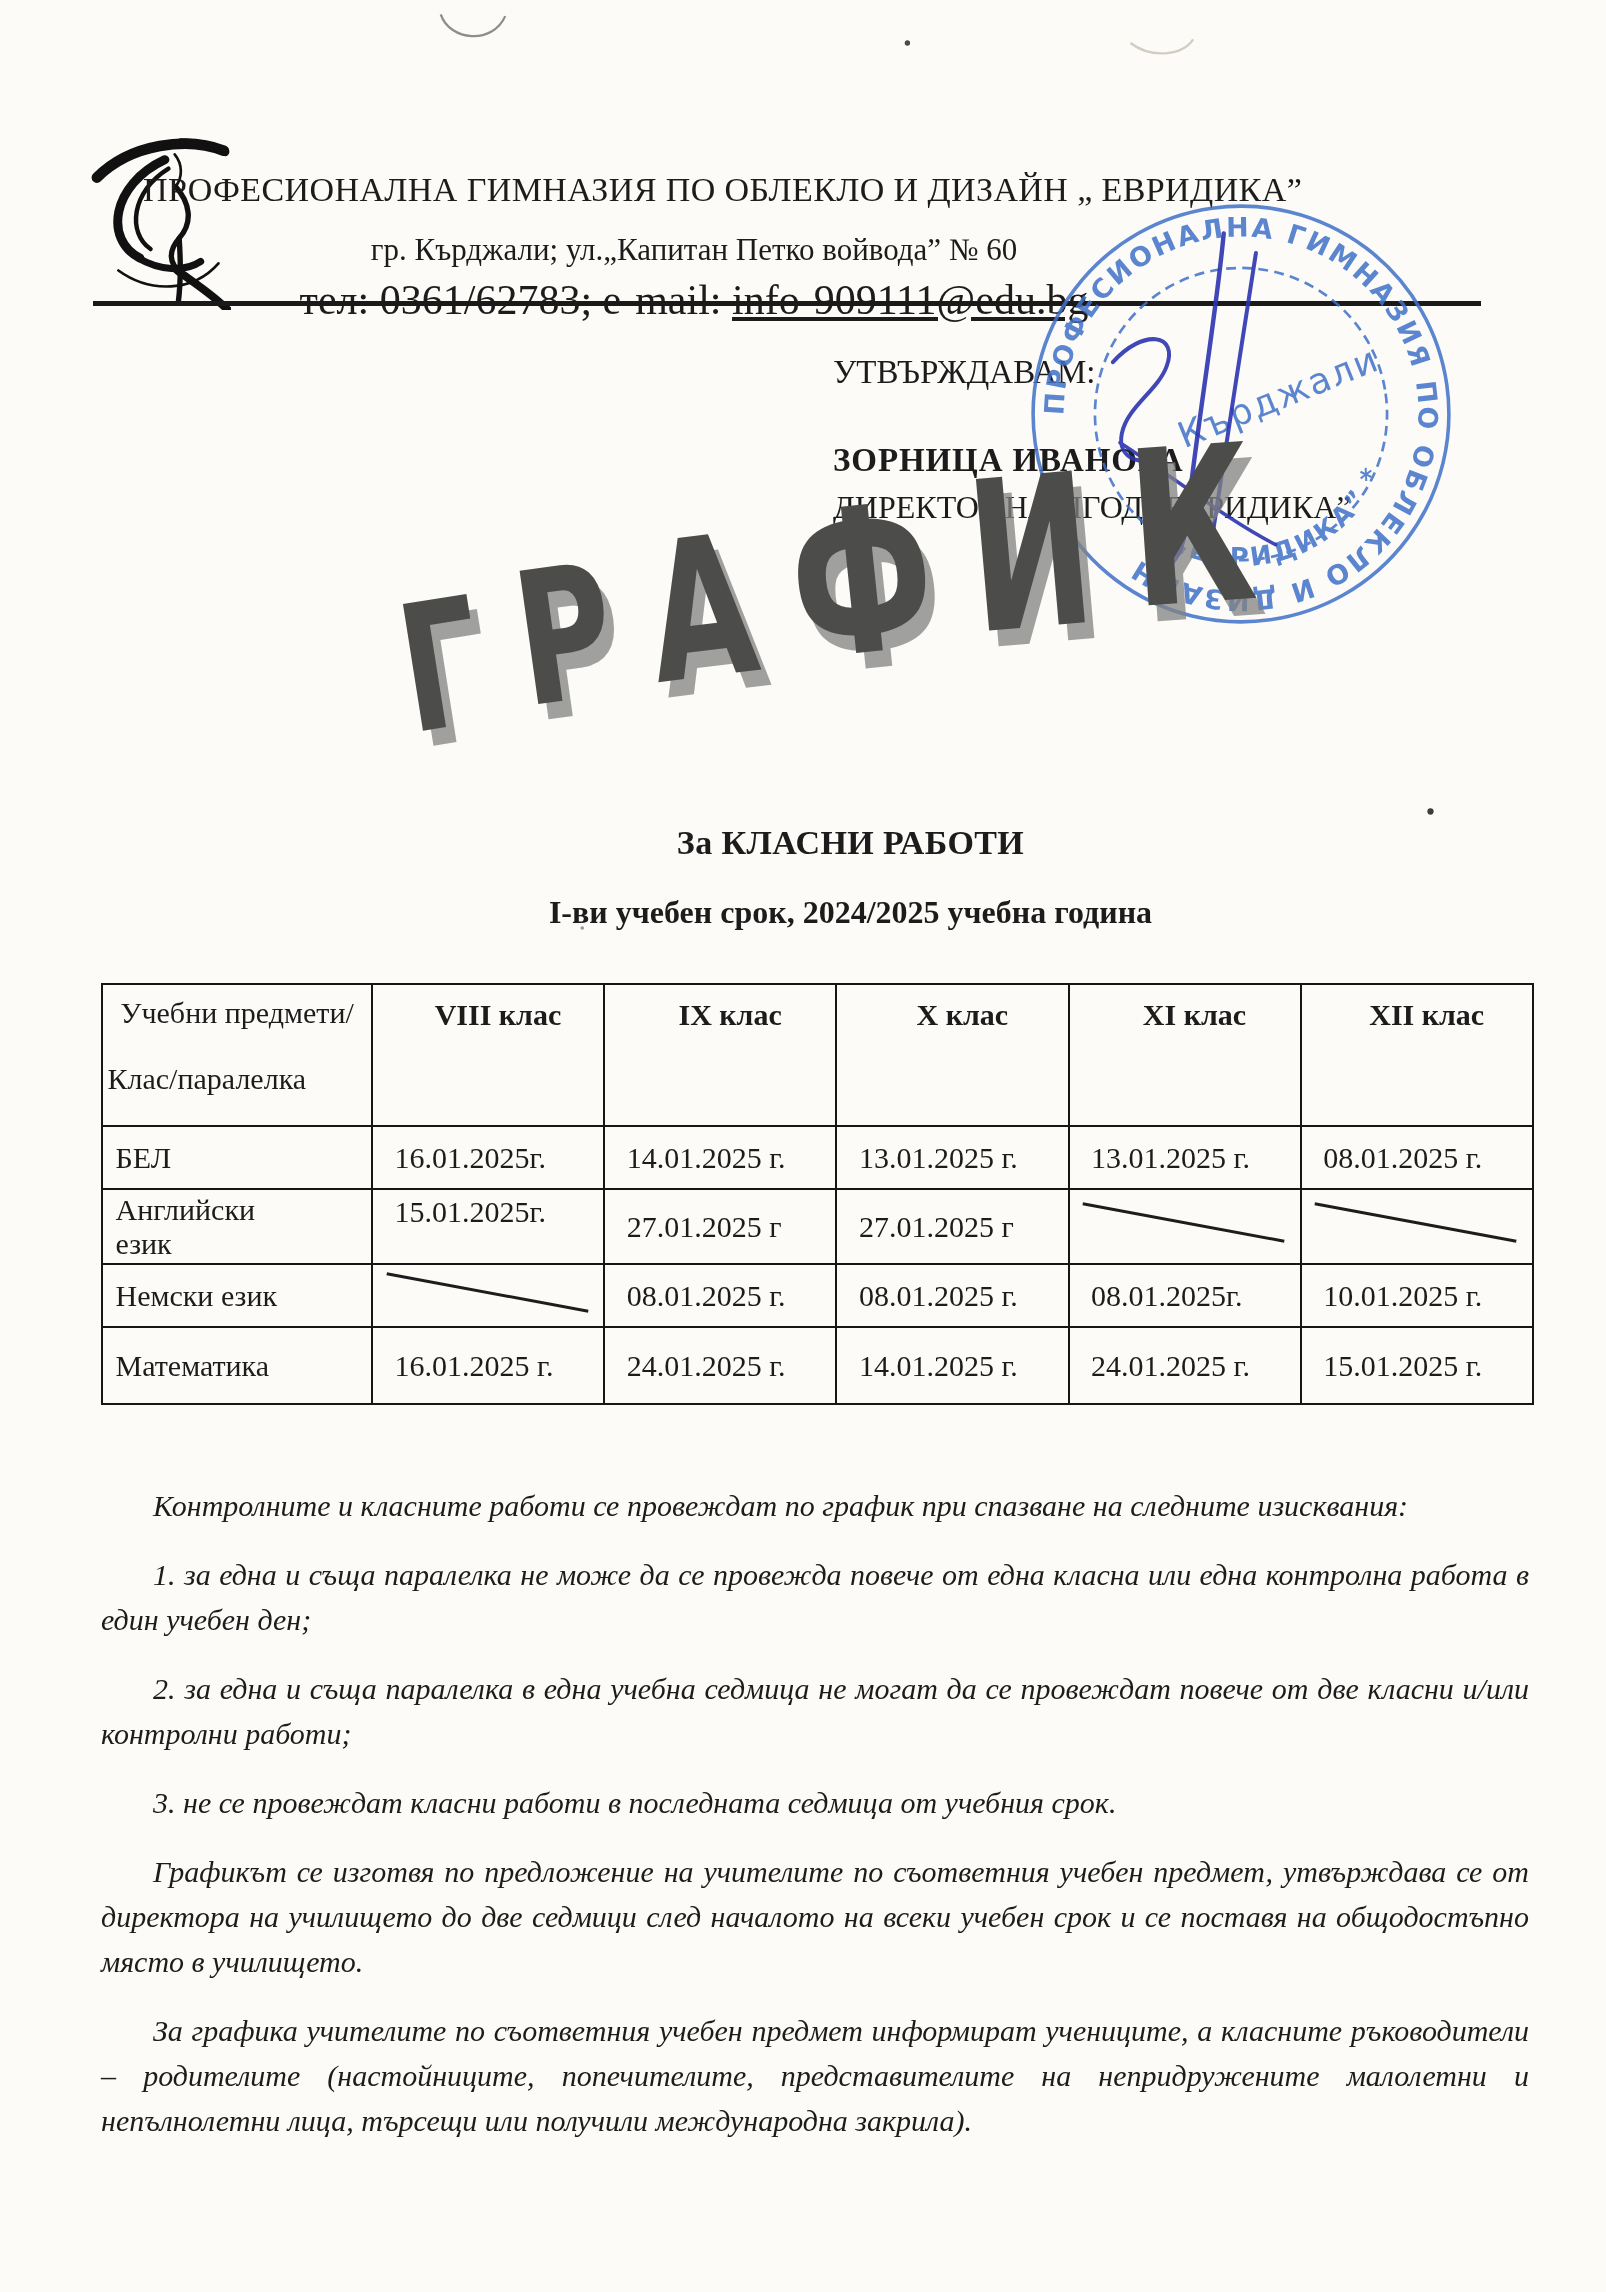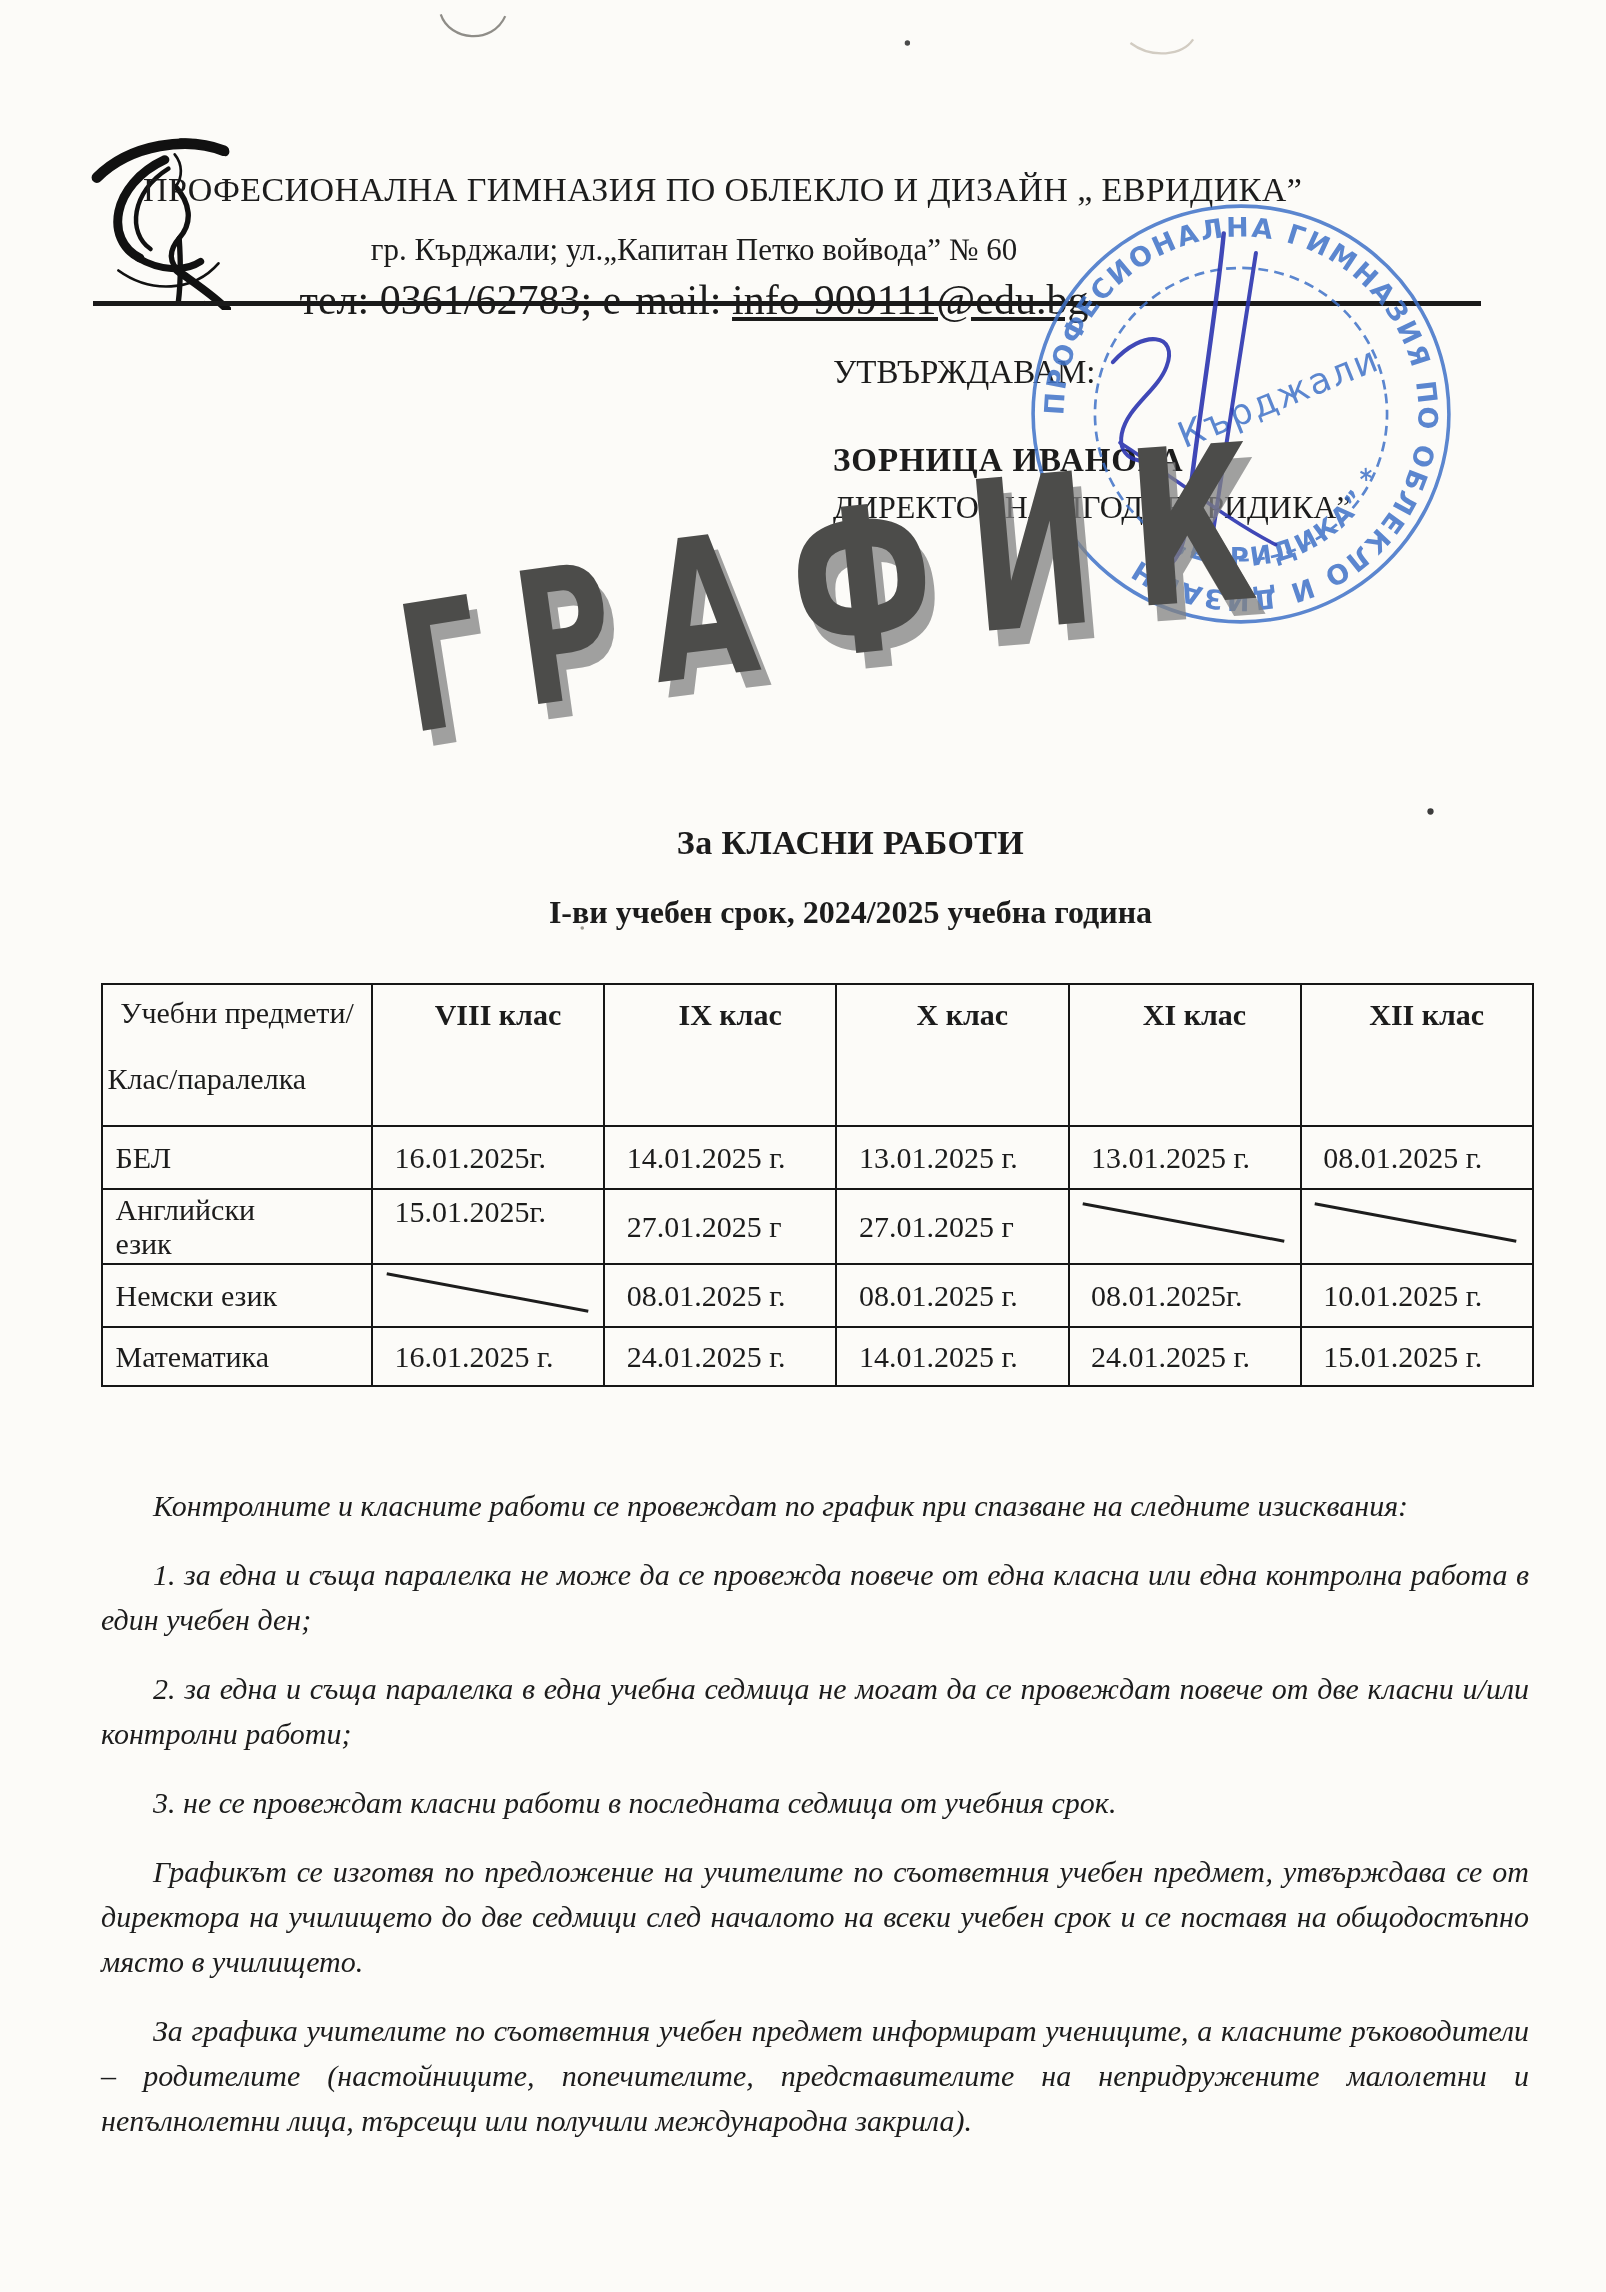"Математика" .sched tbody tr:nth-child(4) { height: 59px -> 77px }
